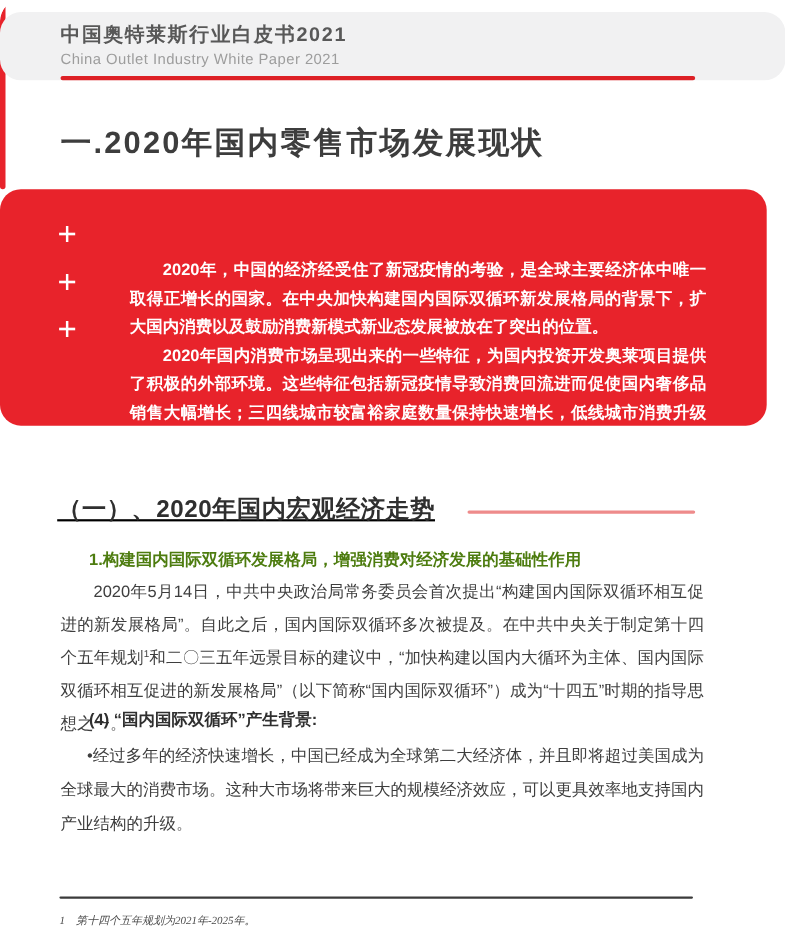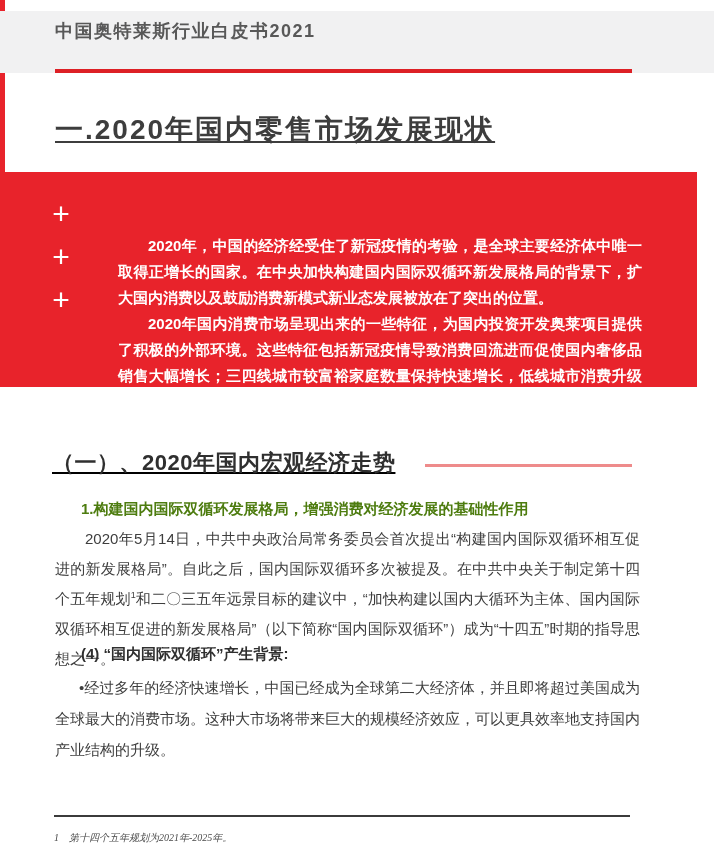"中国奥特莱斯行业白皮书2021" * { border-radius: none -> 19px }
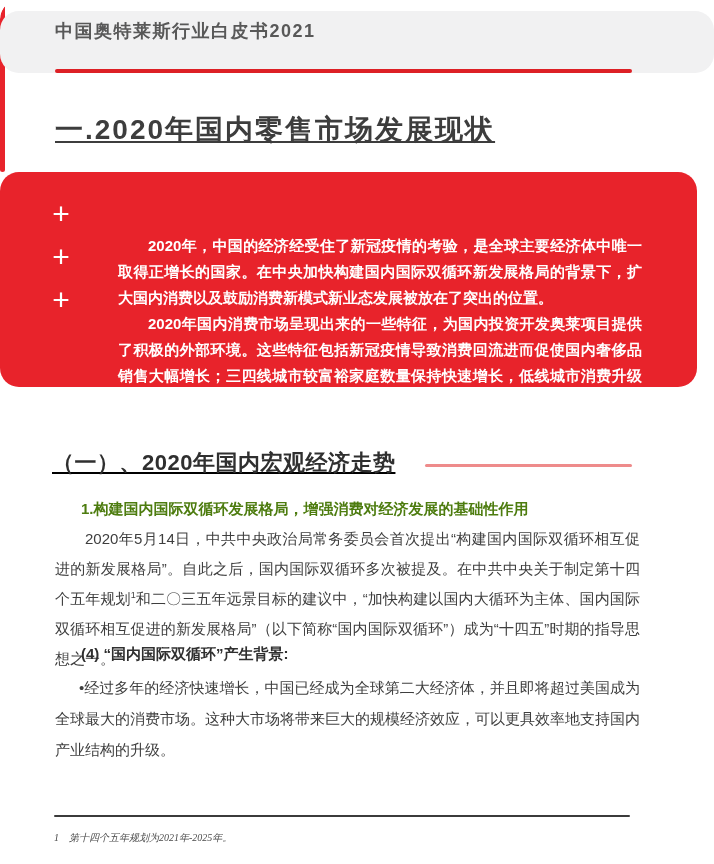"China Outlet Industry White Paper" div.doc-title-en { html: none -> <div>China Outlet Industry White Paper 2021</div> }
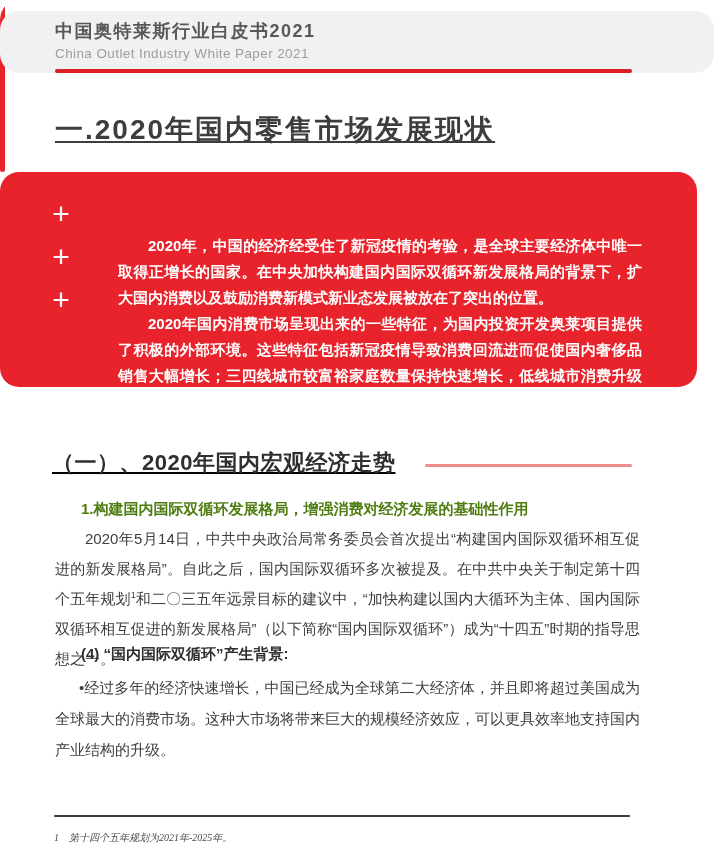"一.2020年国内零售市场发展现状" .page-title { text-decoration: underline -> none }
